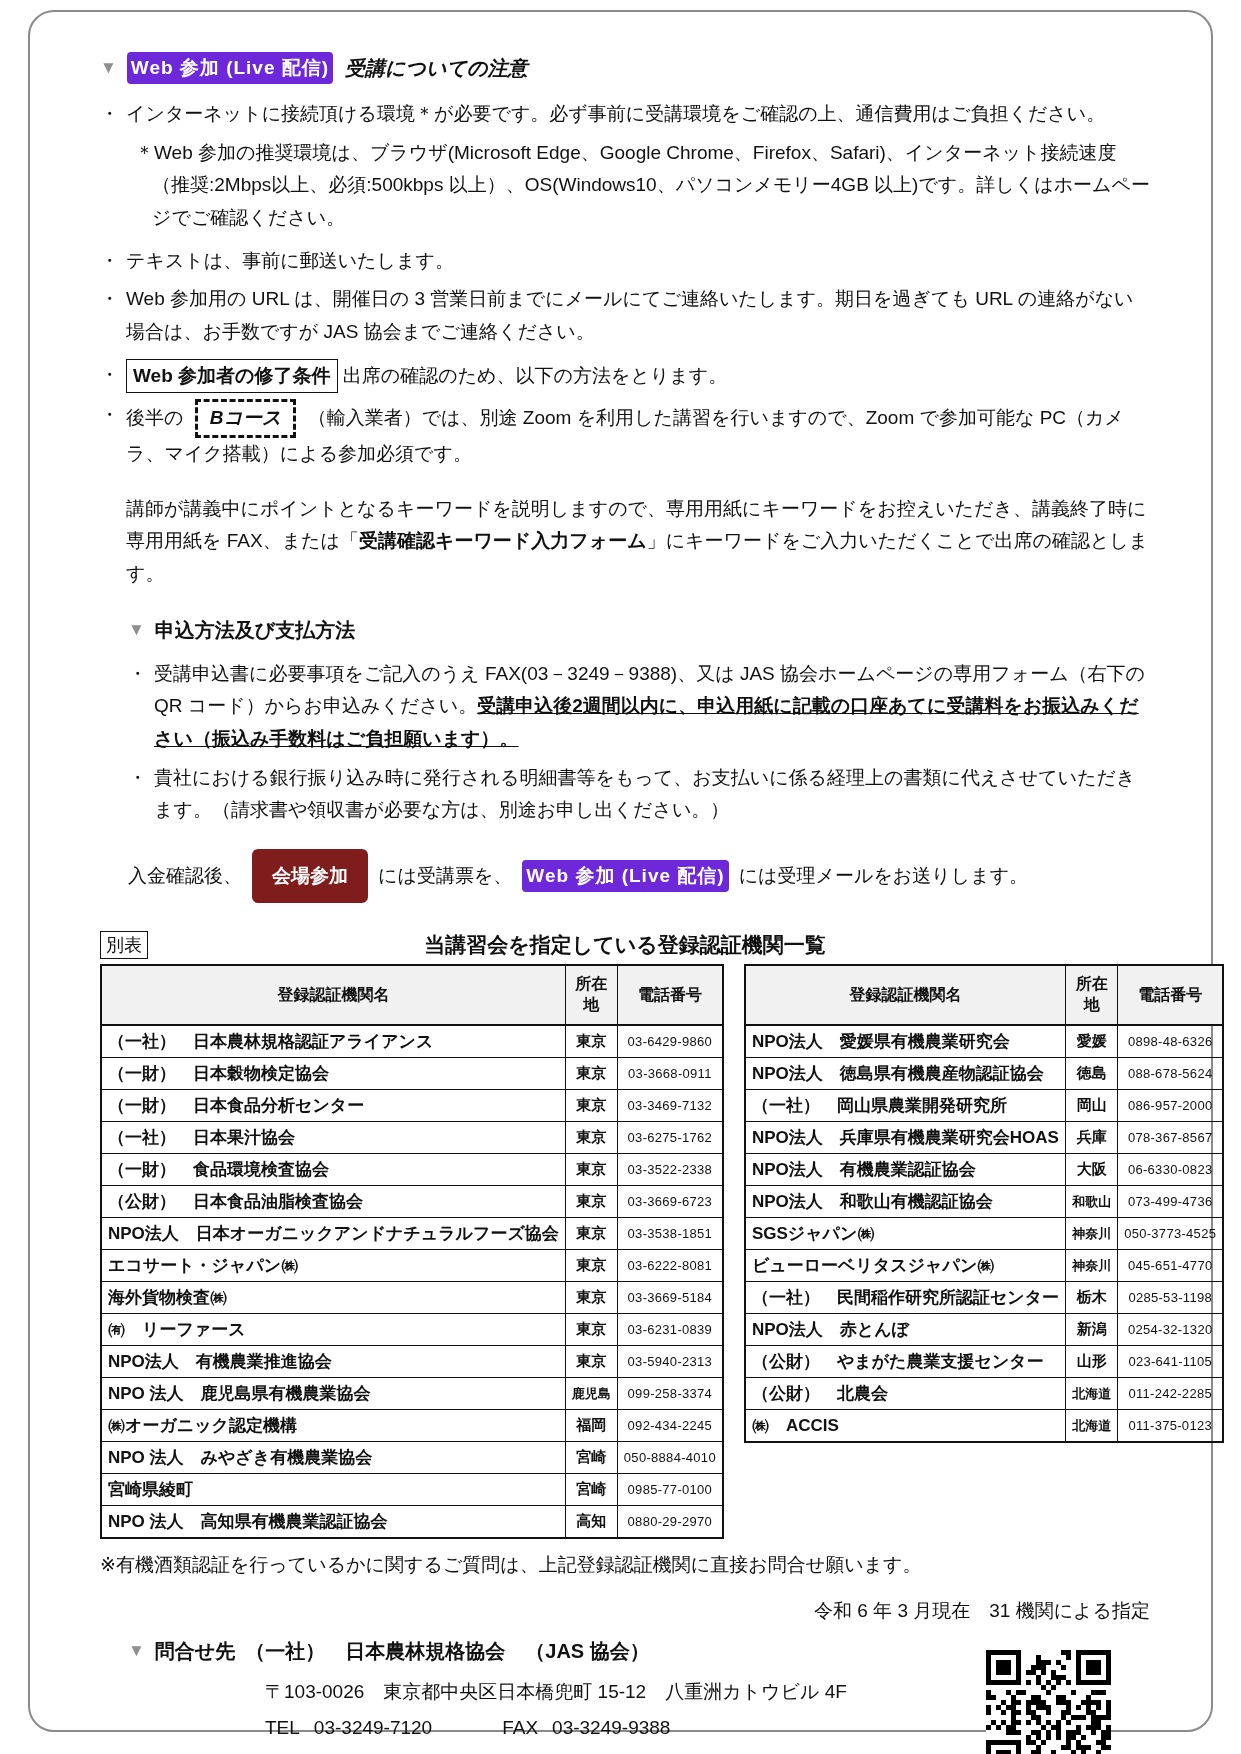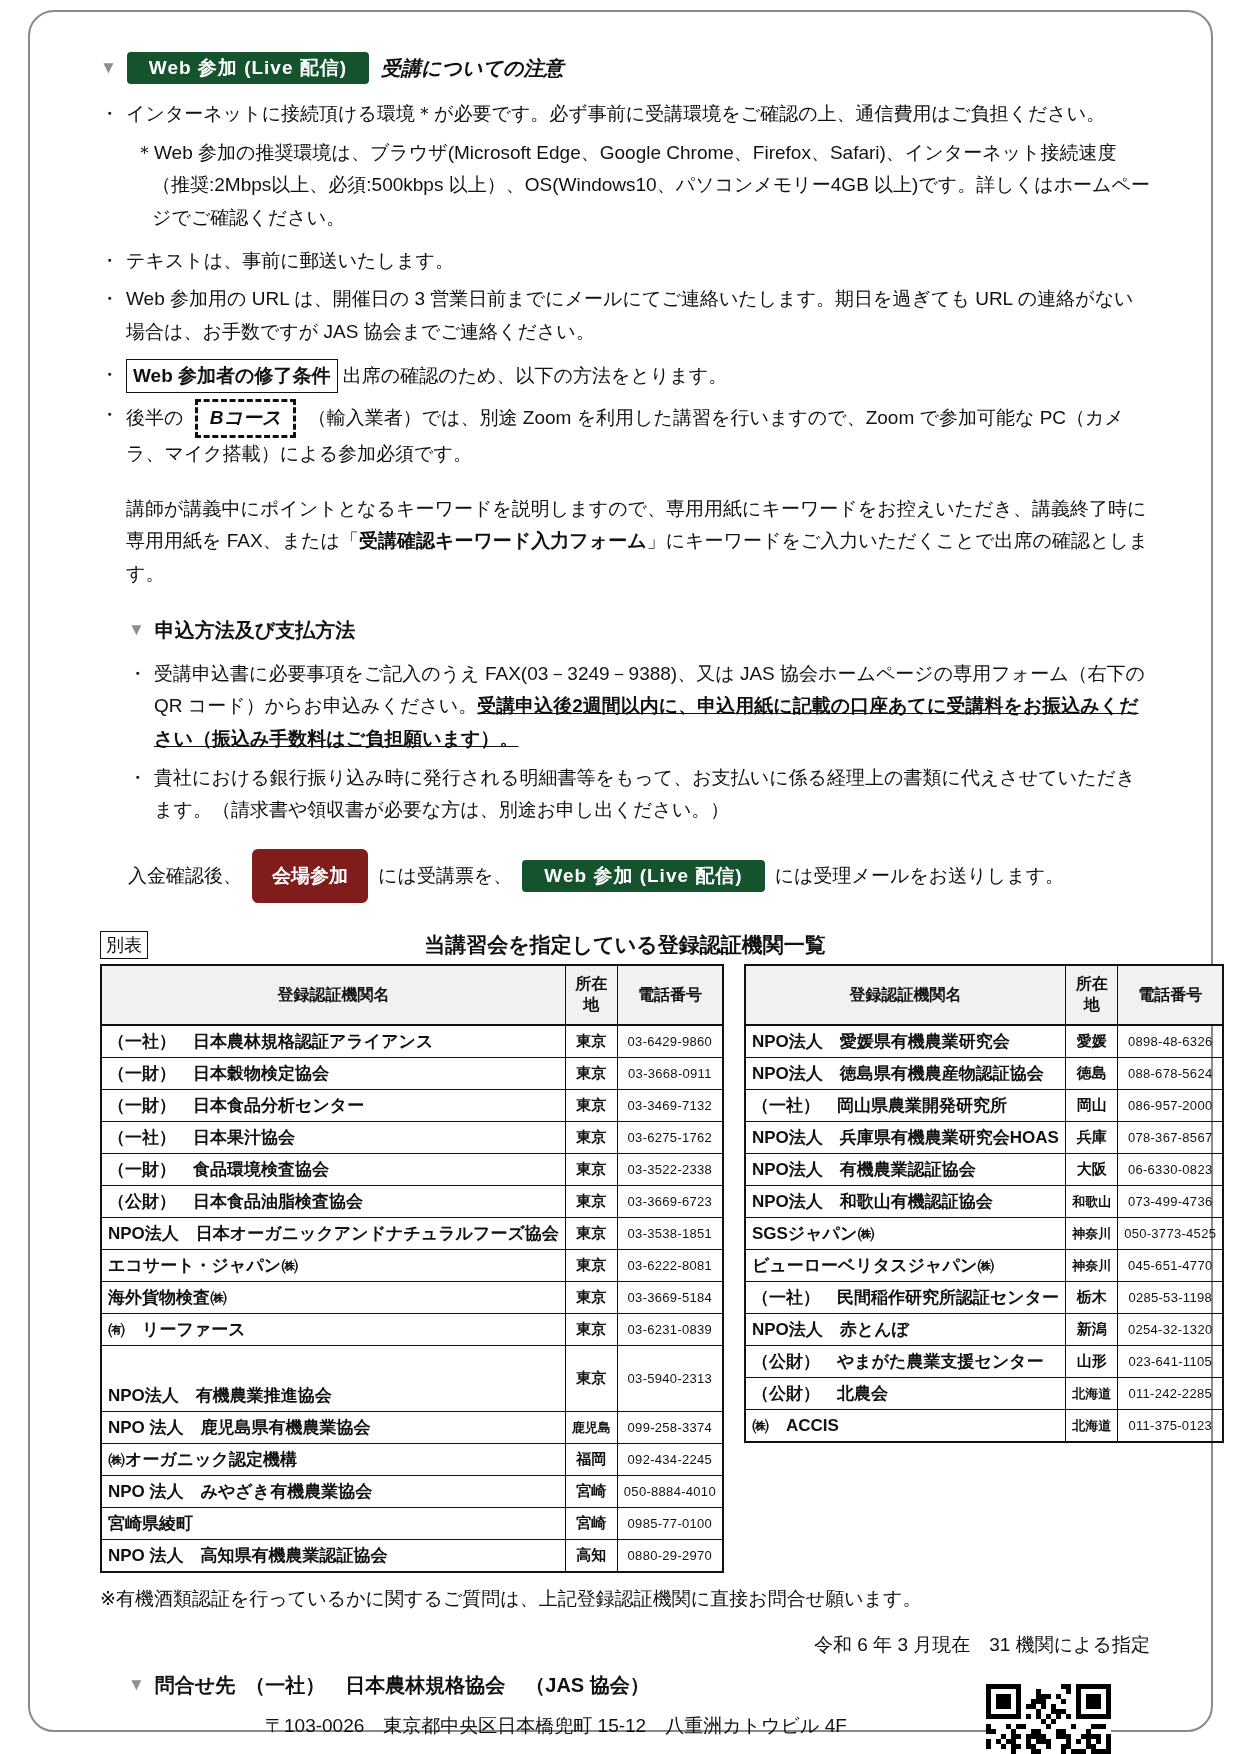"Web 参加 (Live 配信)" .badge-web { background: #14532d -> #6d28d9; padding: 3px 22px -> 3px 4px }
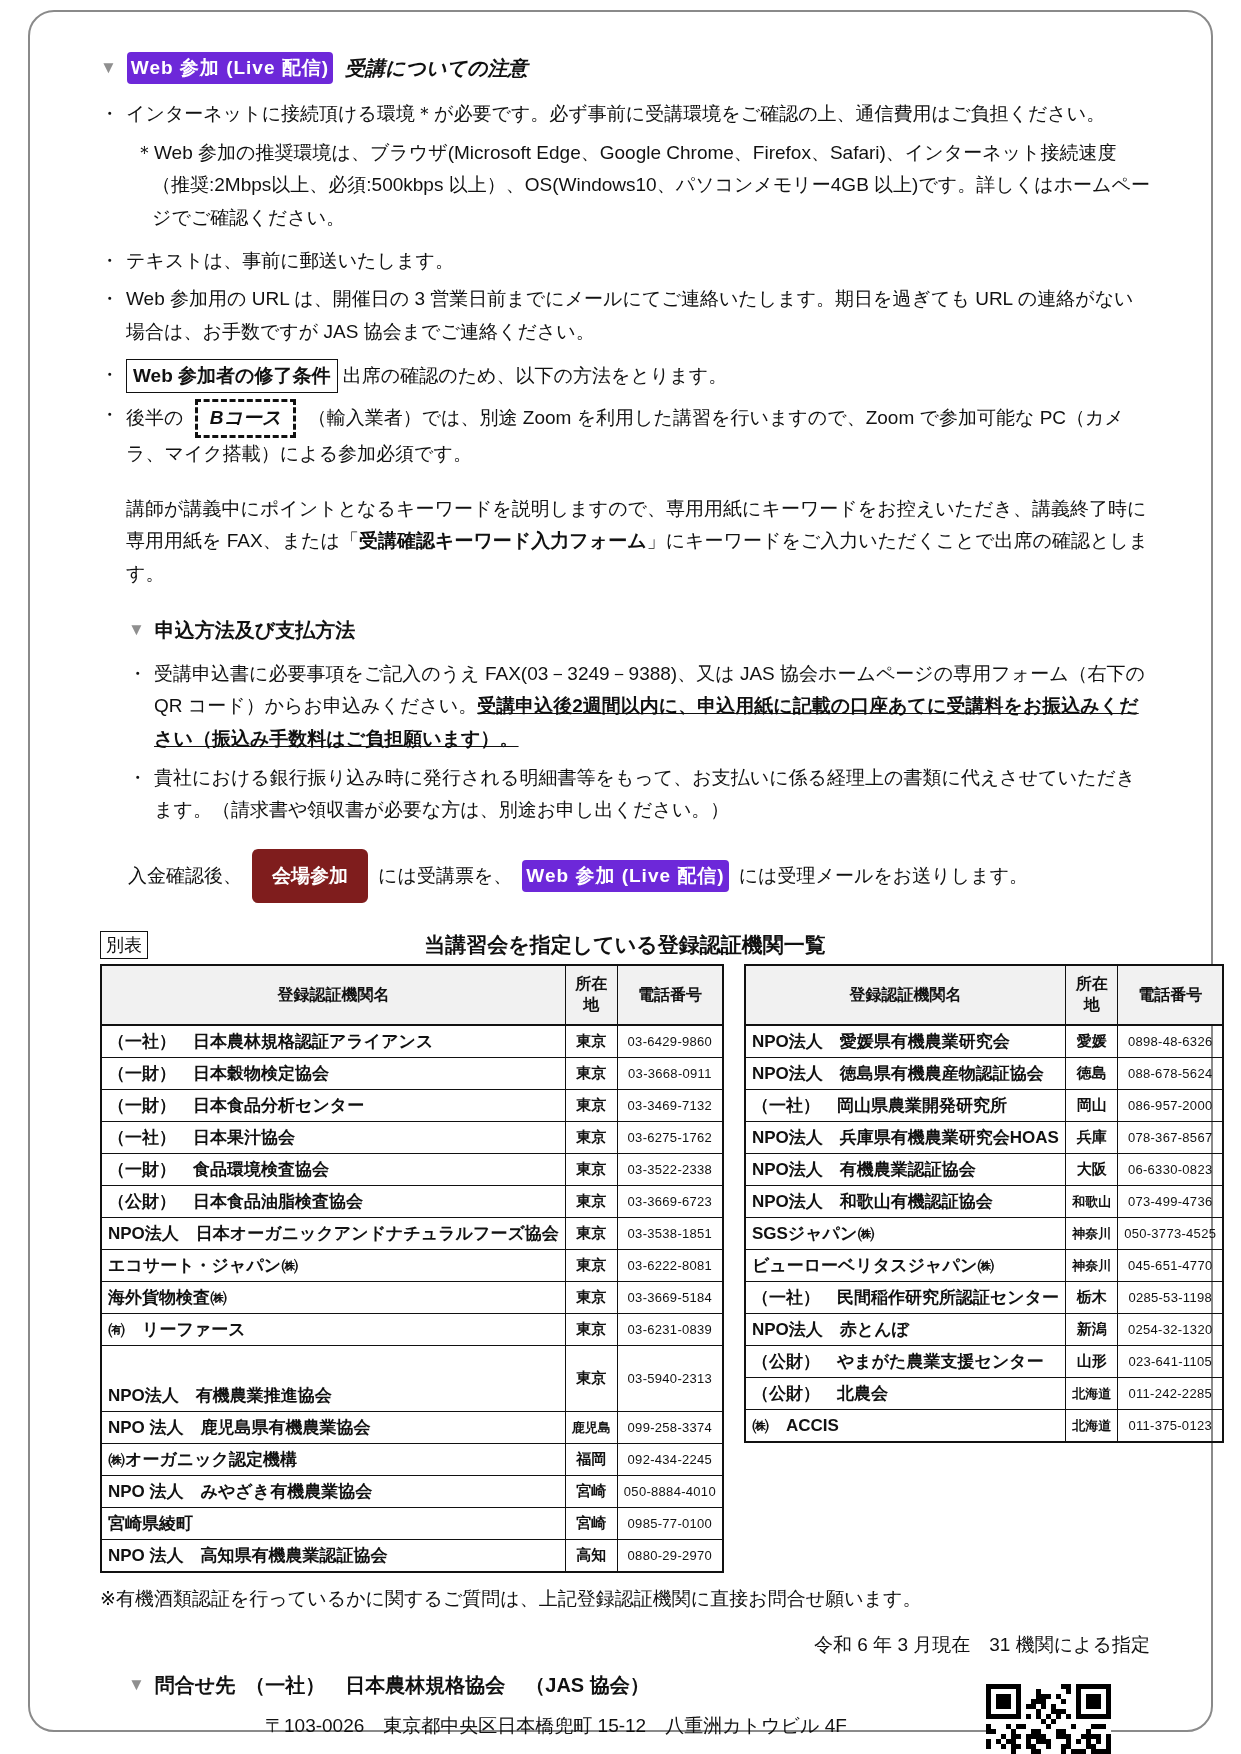"NPO法人 有機農業推進協会" span { margin-top: 34px -> none }
